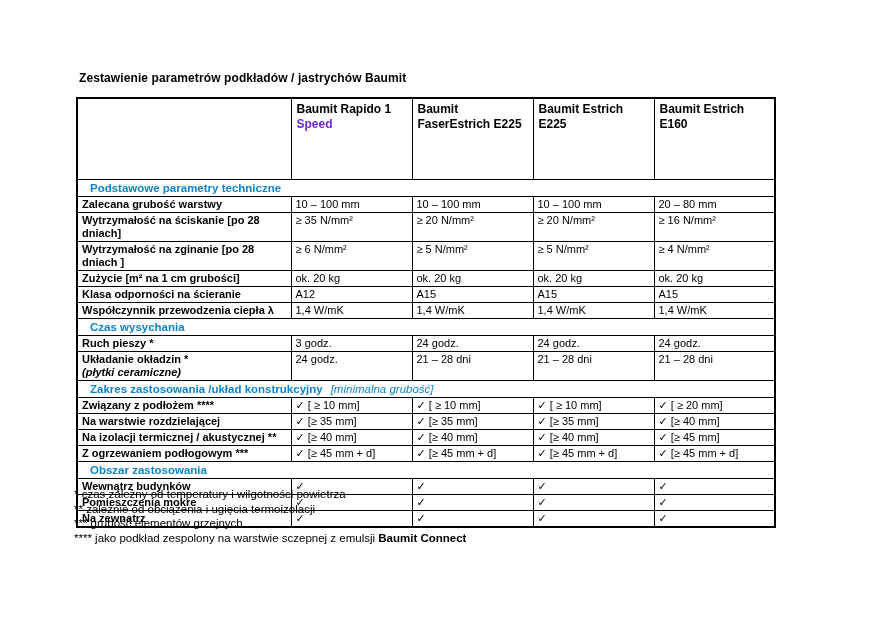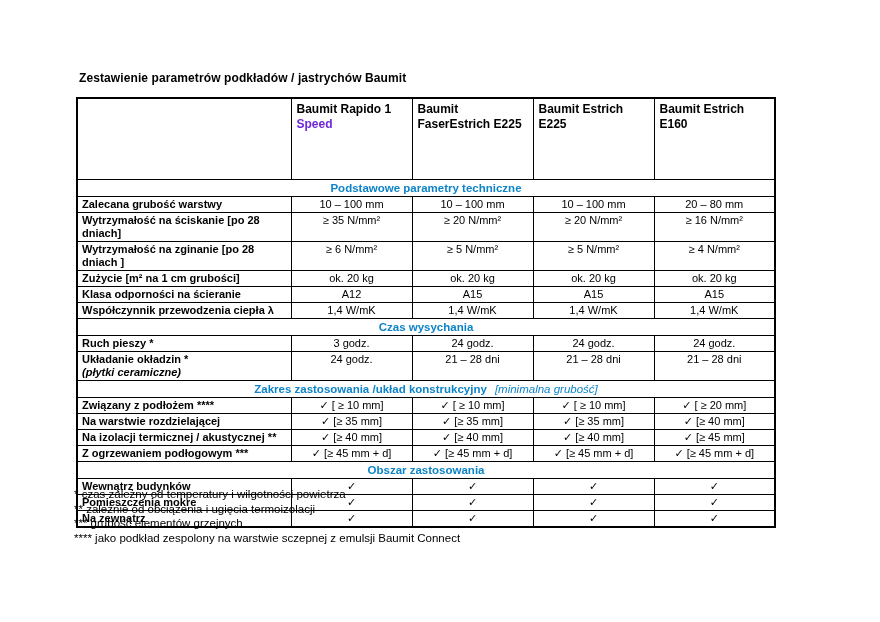"Podstawowe parametry techniczne" tr.sec td { padding: 1px 0 -> 1px 12px; text-align: center -> left }
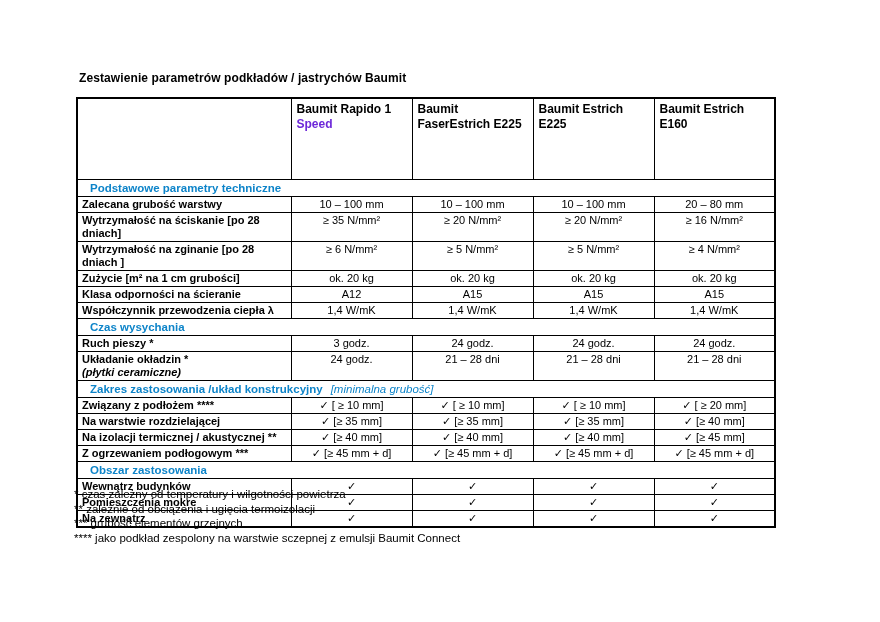"10 – 100 mm" td.val { text-align: center -> none }
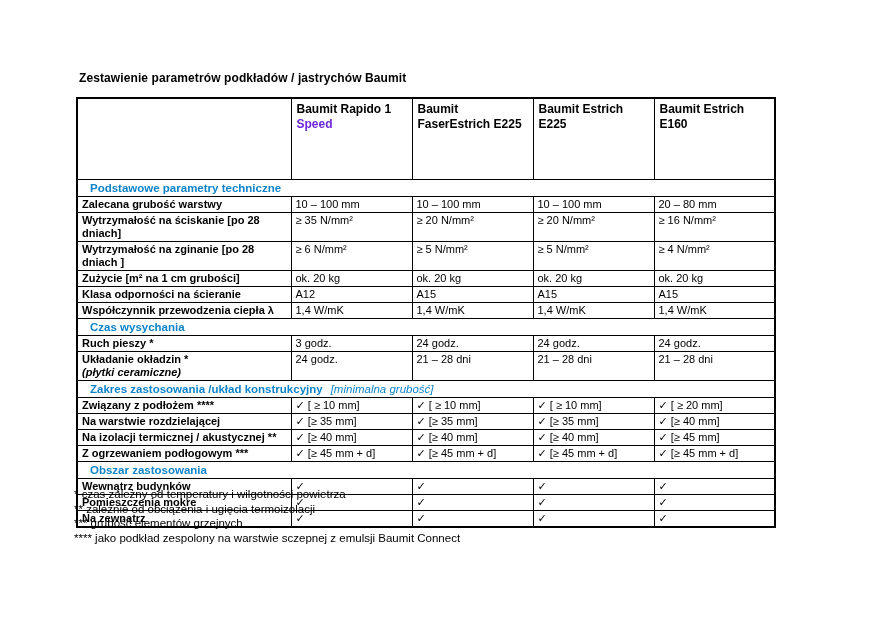"Baumit Connect" .footnotes b { font-weight: normal -> bold }
